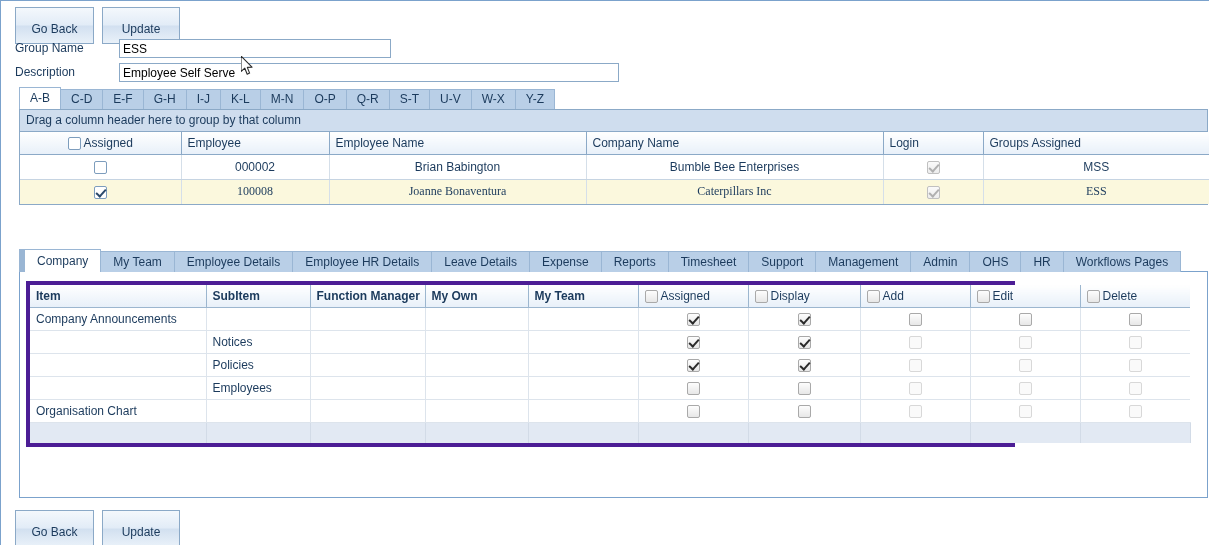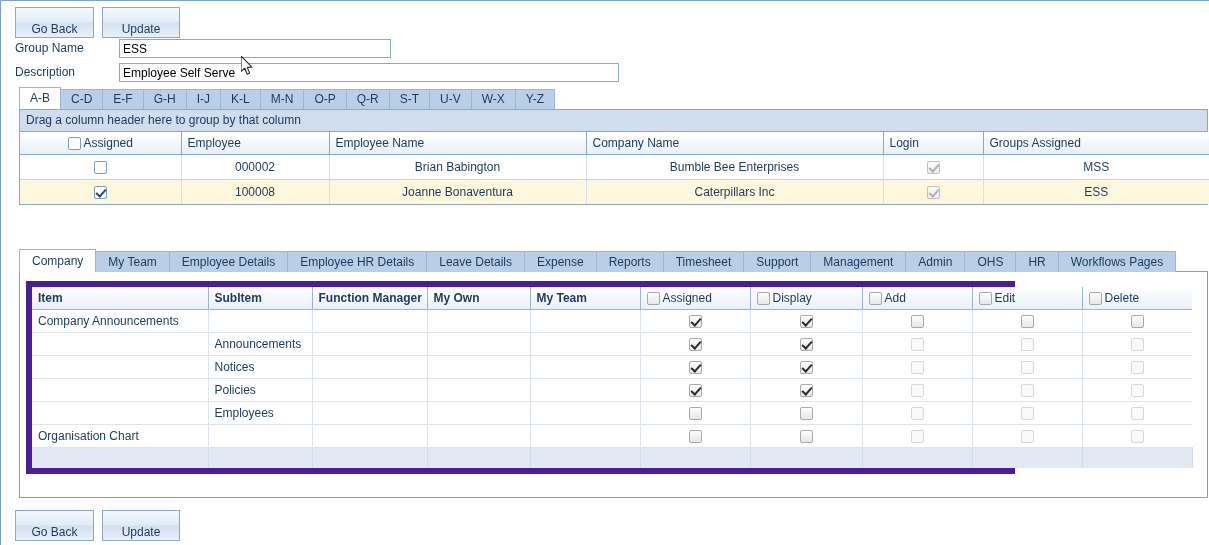"Go Back" .btn { height: 31px -> 37px }
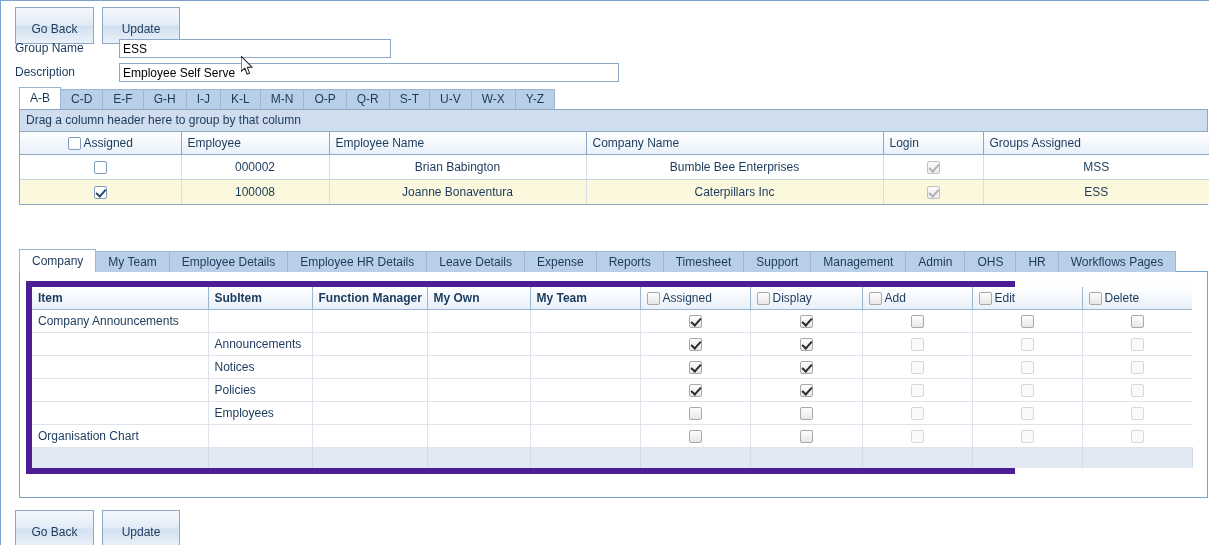"100008" table.grid tr:last-child td { font-family: none -> Liberation Serif, serif }
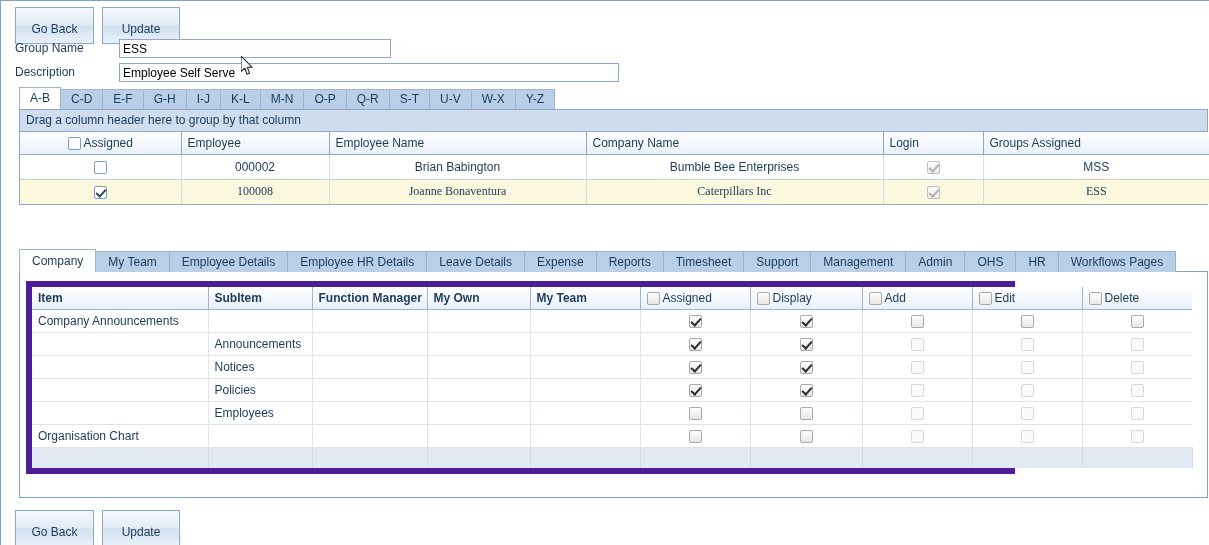"Company" .sec-tab:first-child { border-left: 1px solid #6d28d9 -> 6px solid #6d28d9 }
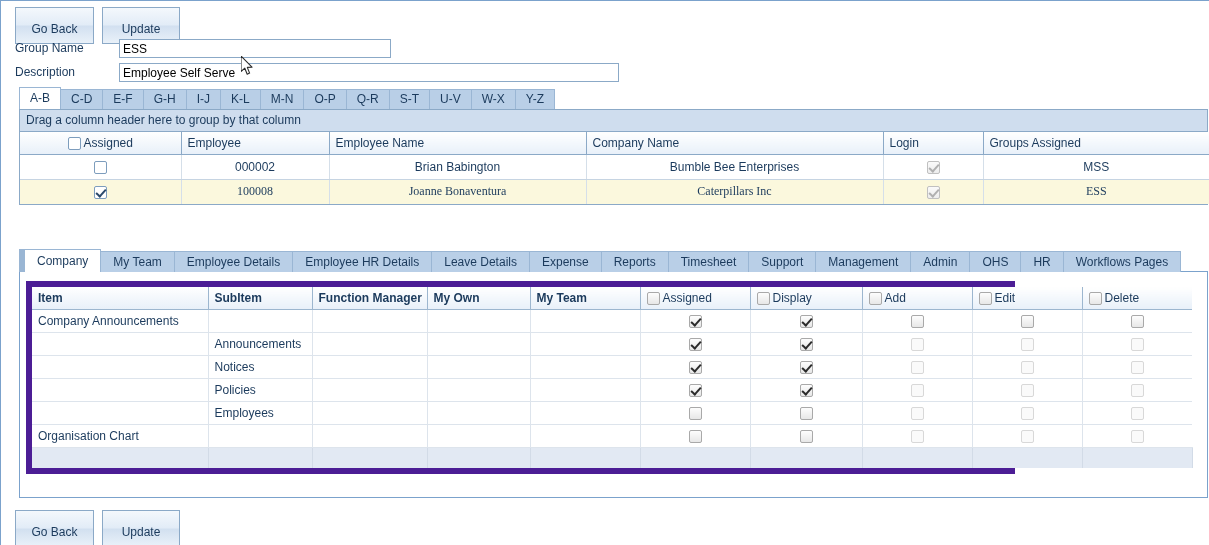"Item" .perm-wrap { border: 6px solid #4c1d95 -> 4px solid #4c1d95 }
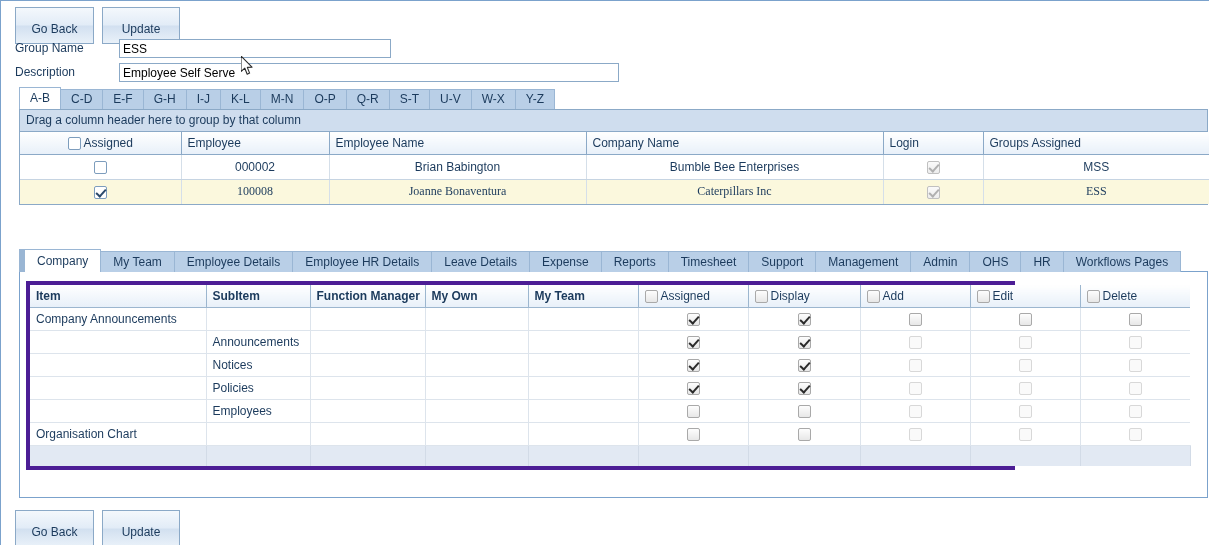"Announcements" tr { html: <tr> <td></td> <td>Announcements</td> <td></td> <td></td> <td></td> <td><span></span></td> <td><span></span></td> <td><span></span></td> <td><span></span></td> <td><span></span></td> </tr> -> none }
